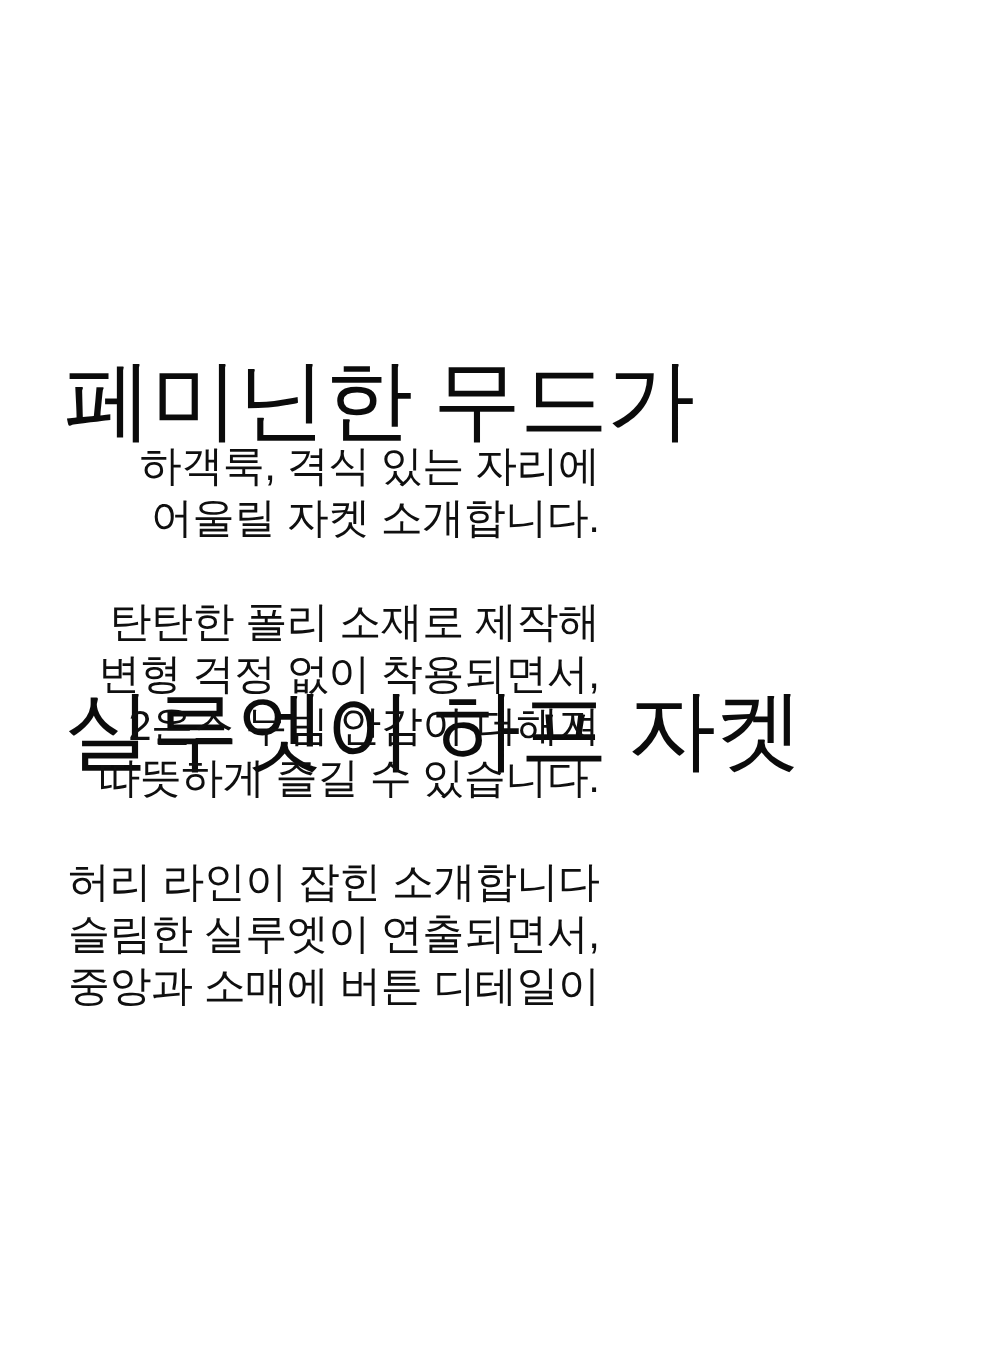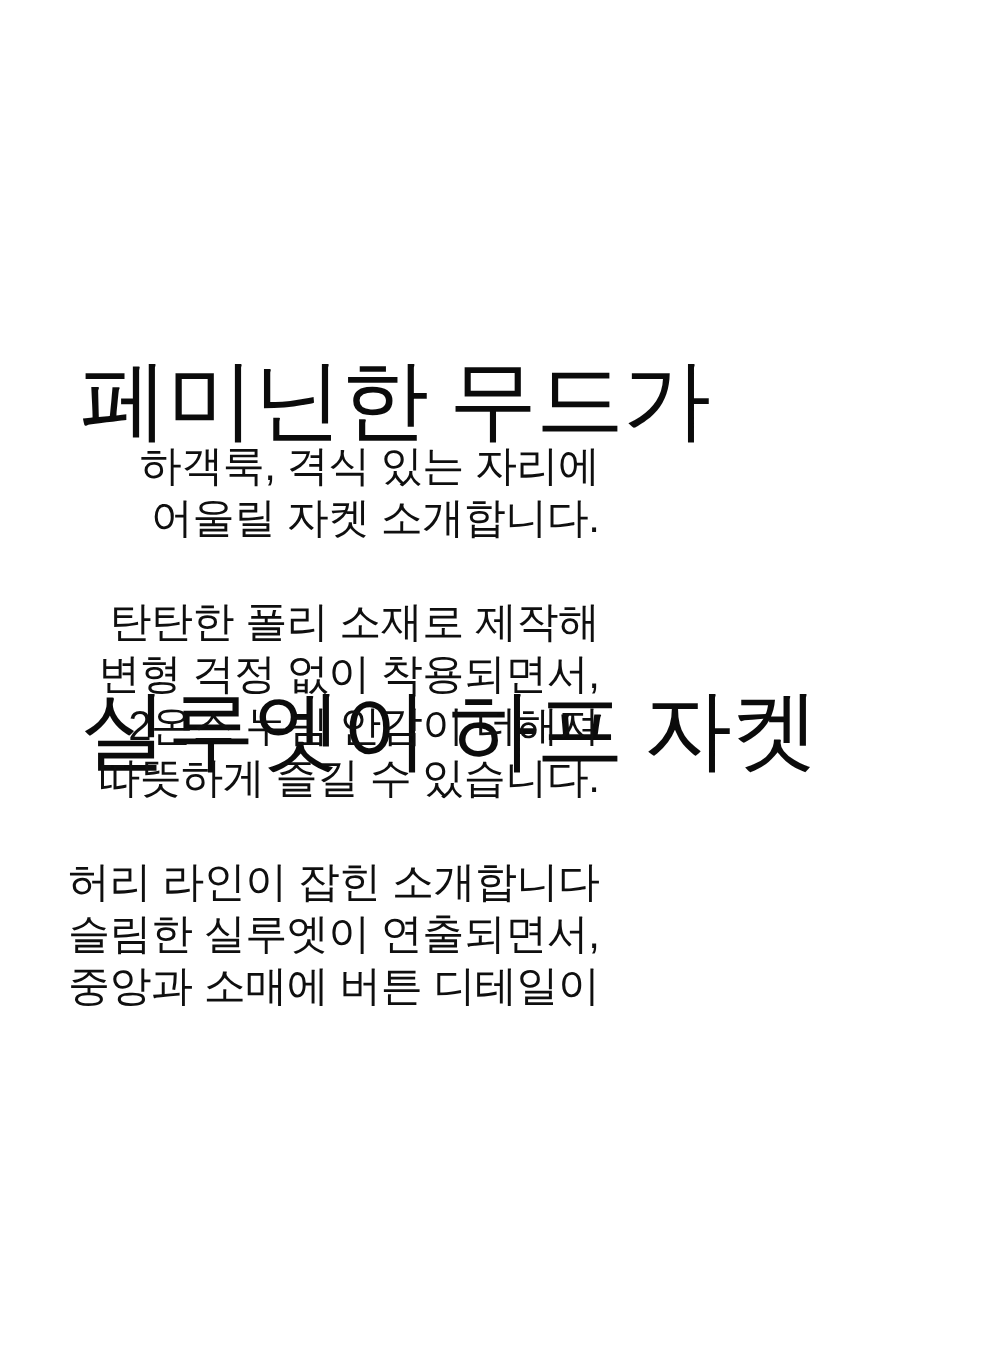"페미닌한 무드가" .heading { margin-left: 16px -> none }
